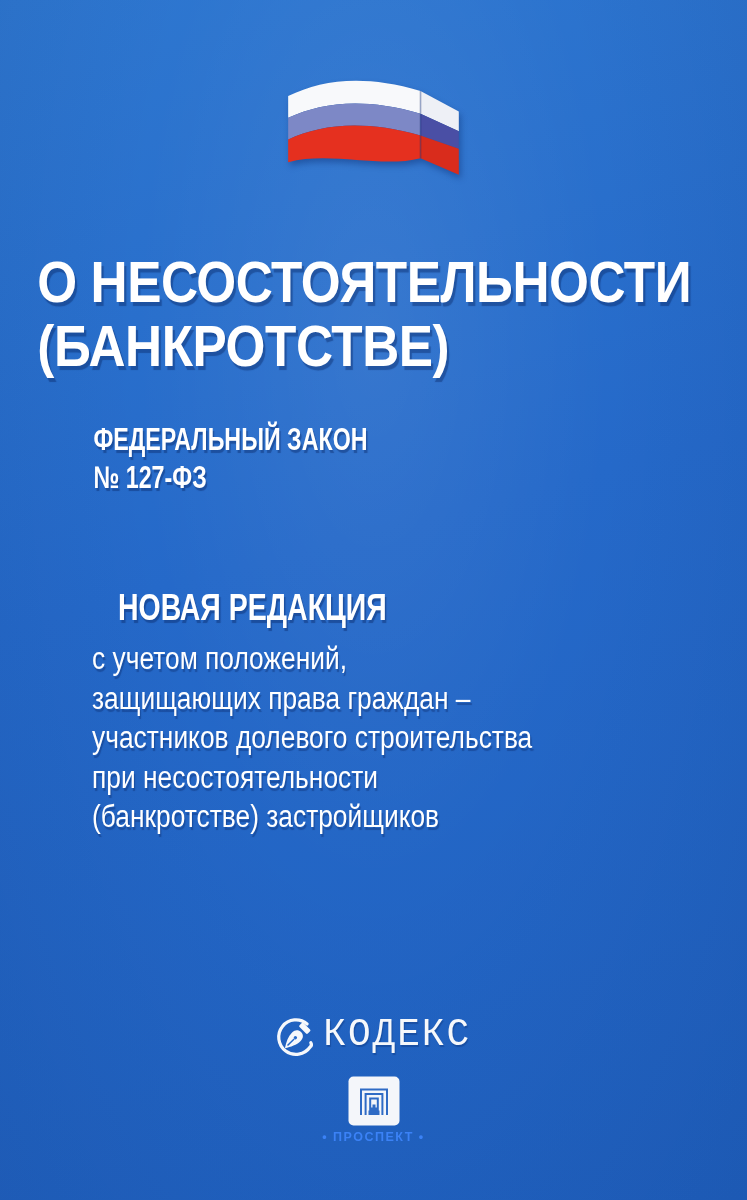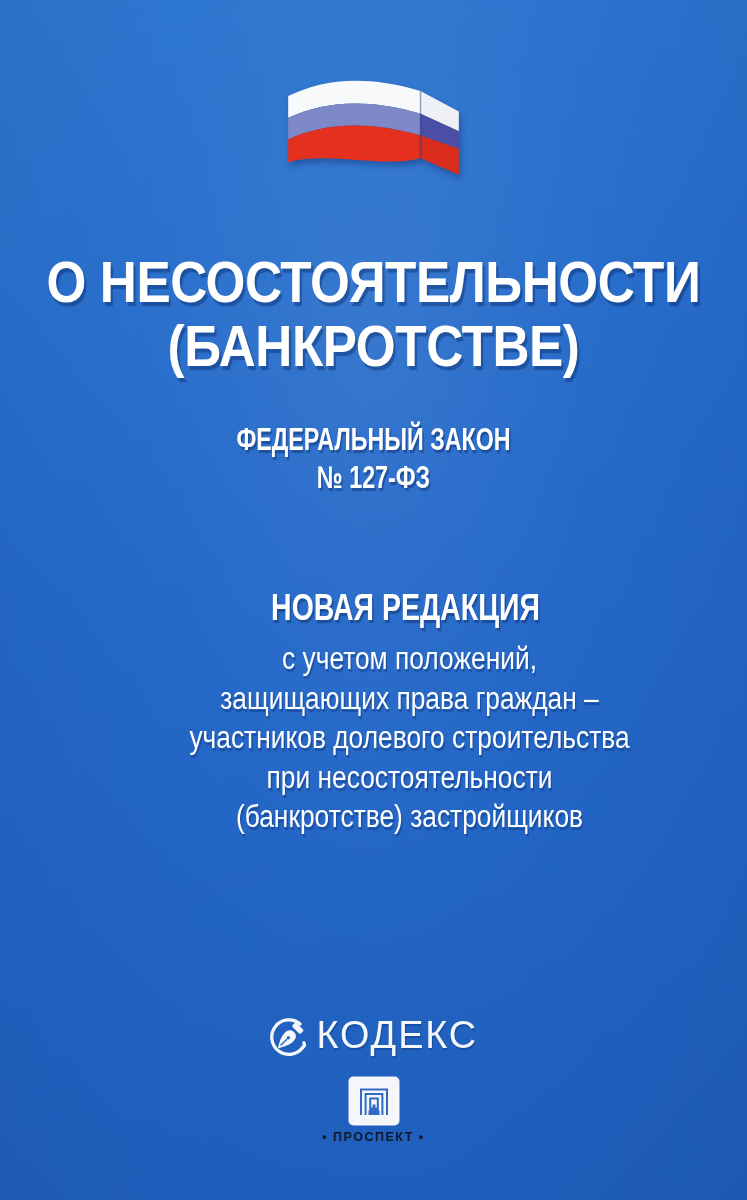"О НЕСОСТОЯТЕЛЬНОСТИ" .abs-center { text-align: center -> left }
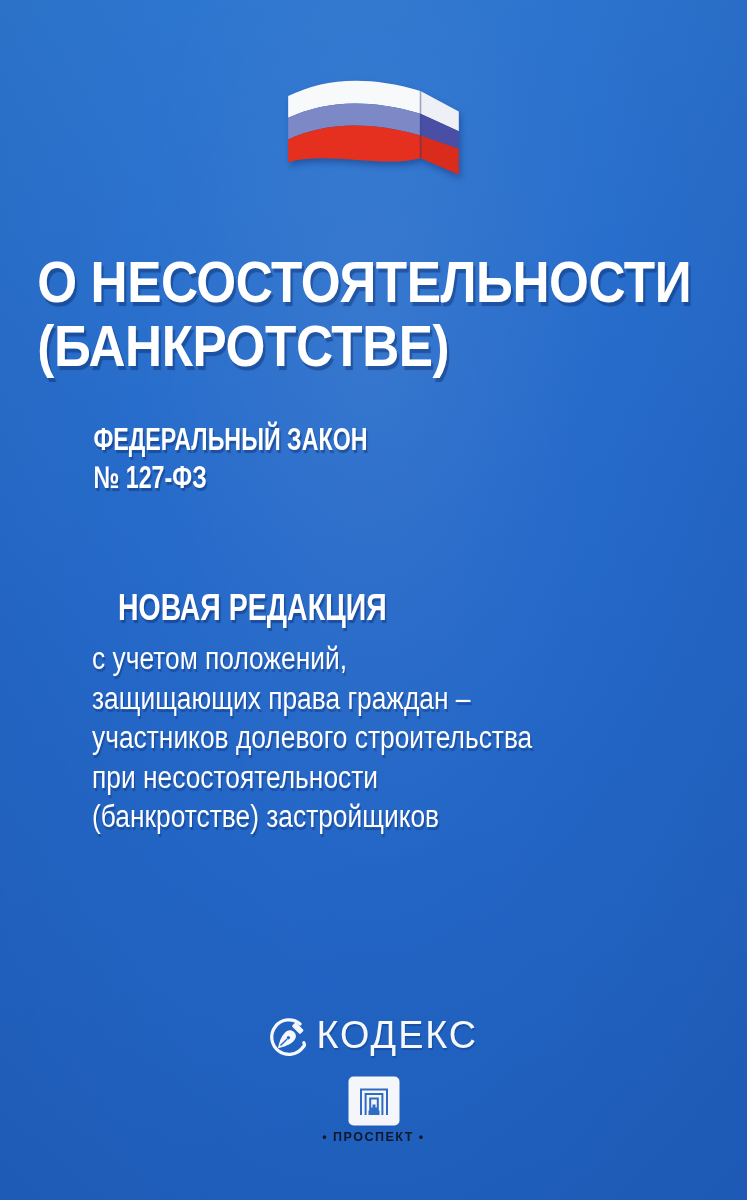"КОДЕКС" .kodeks { font-family: none -> Liberation Mono, monospace }
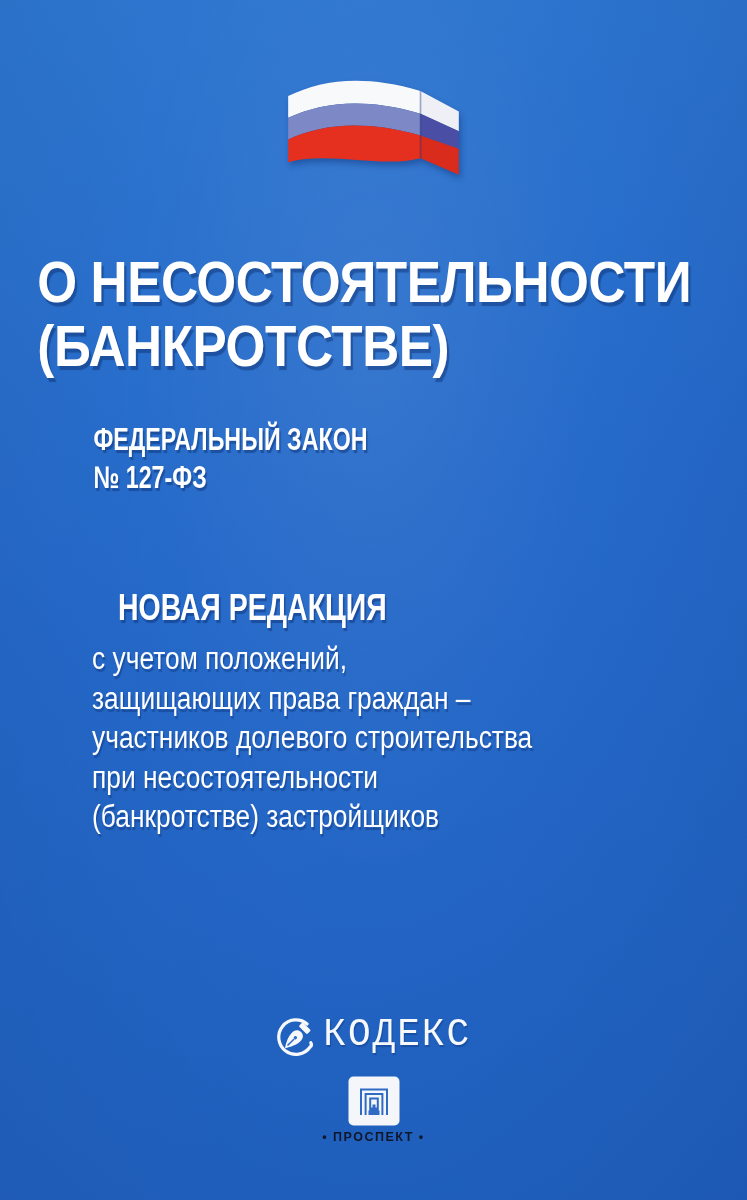"• ПРОСПЕКТ •" .prospekt-label { color: #0f172a -> #3b82f6 }
